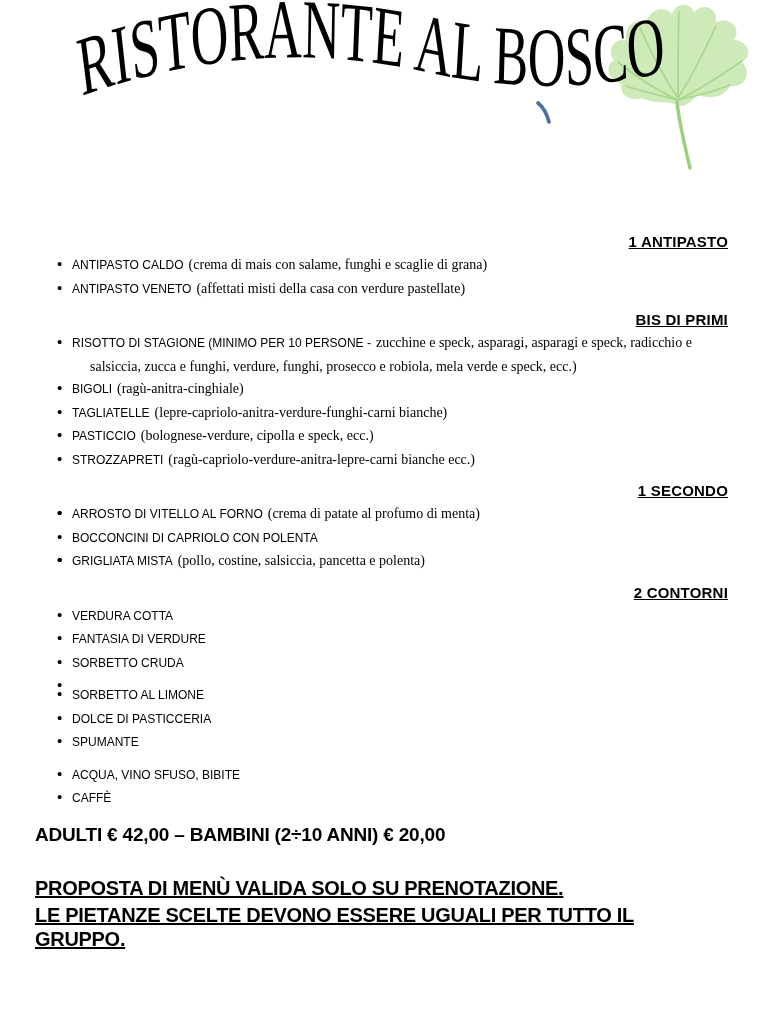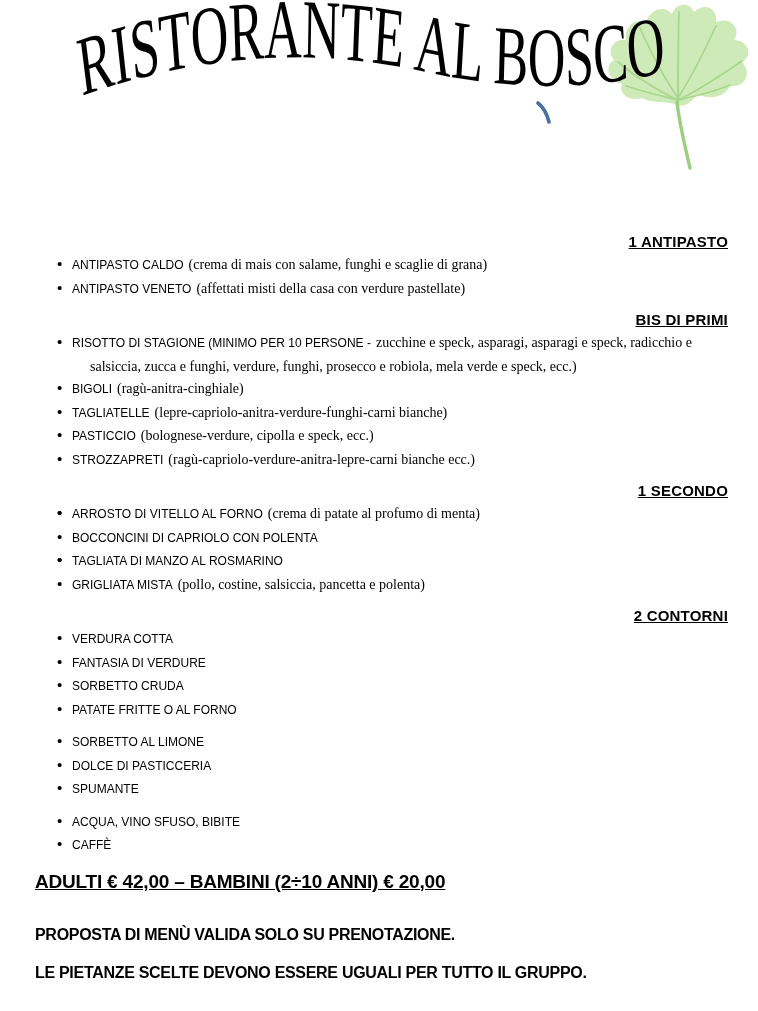"TAGLIATA DI MANZO AL ROSMARINO" span.item-title { html: <span>TAGLIATA DI MANZO AL ROSMARINO</span> -> none }
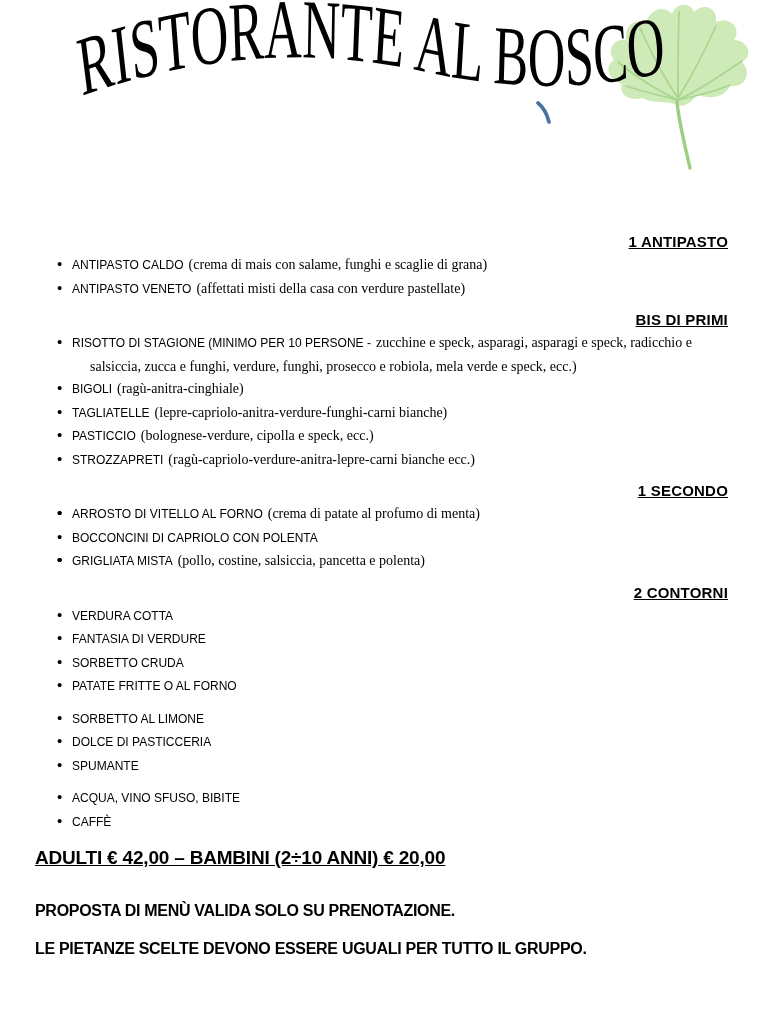"PATATE FRITTE O AL FORNO" span.item-title { html: <span>PATATE FRITTE O AL FORNO</span> -> none }
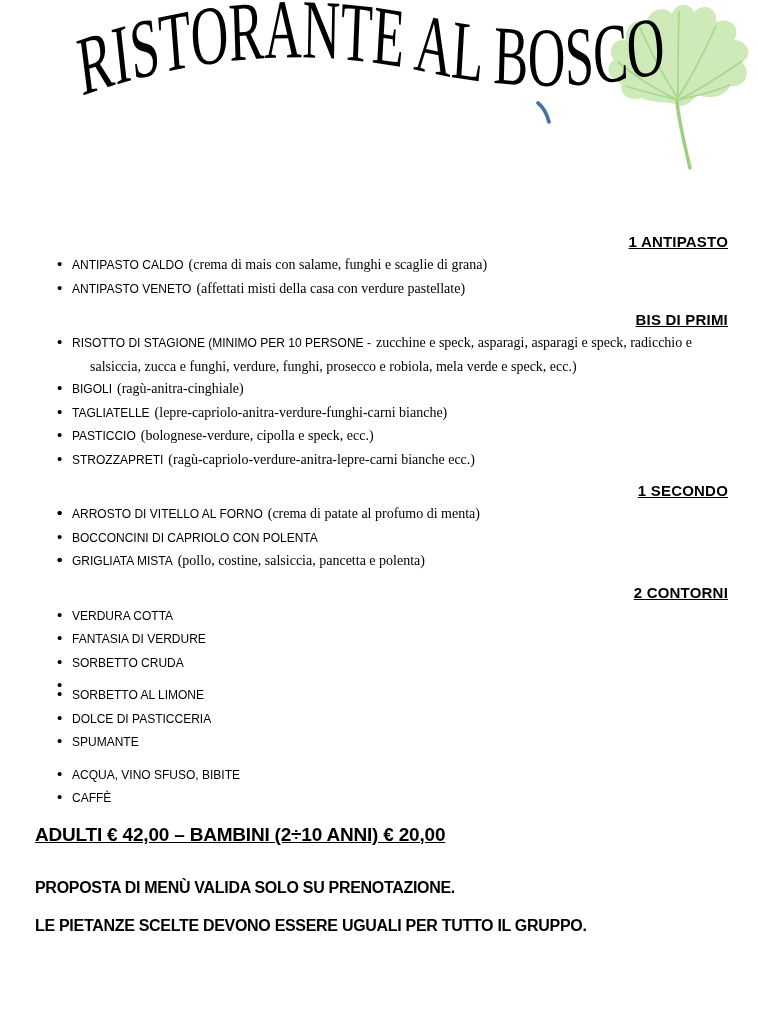"ADULTI € 42,00 – BAMBINI" .price-line { text-decoration: underline -> none }
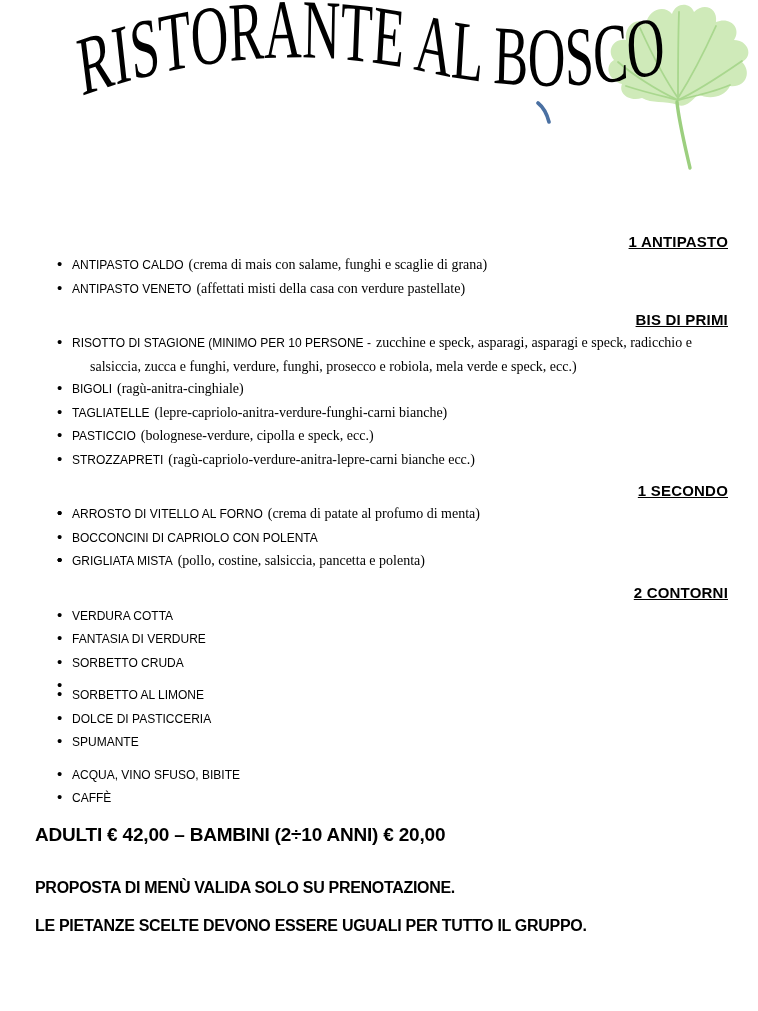"PROPOSTA DI MENÙ VALIDA SOLO" .note-line { font-size: 16px -> 20px; margin-bottom: 14px -> 3px; text-decoration: none -> underline }
